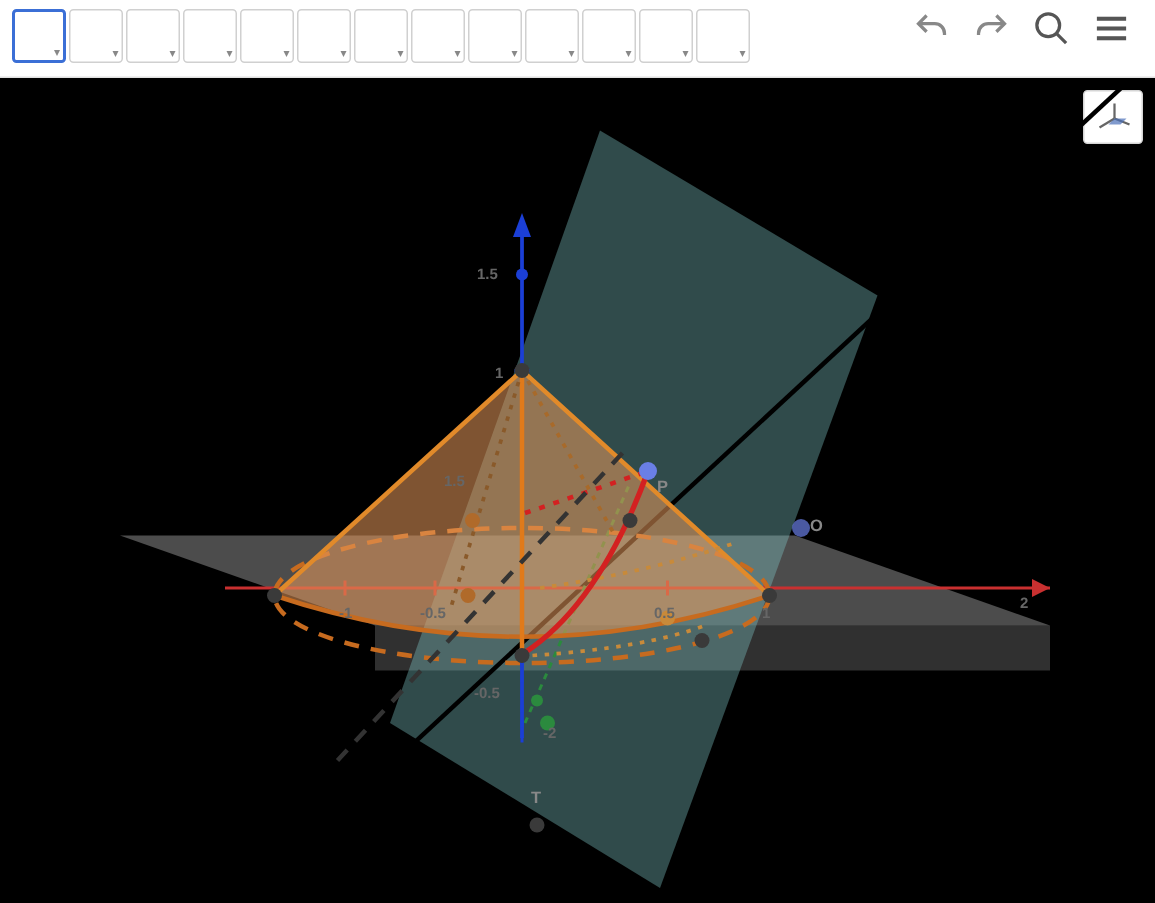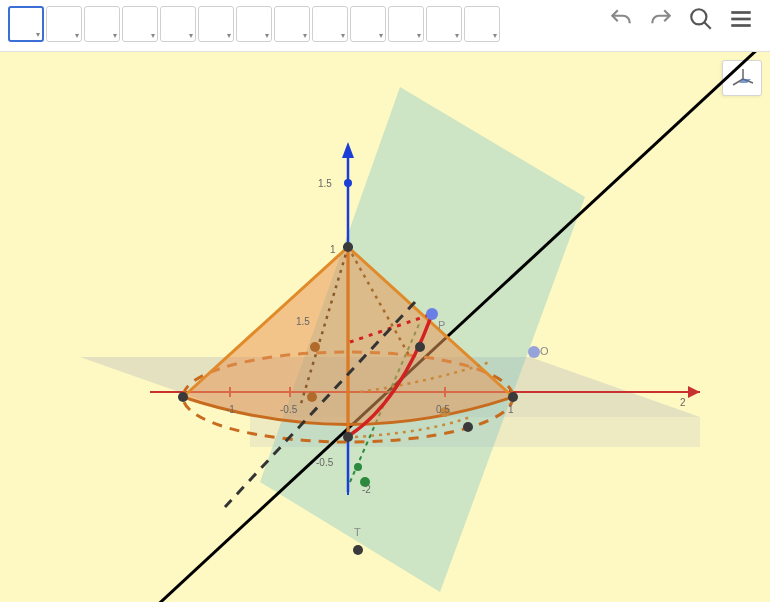"1.5" .canvas { background: #fef9c3 -> #000000; font-weight: none -> bold }
